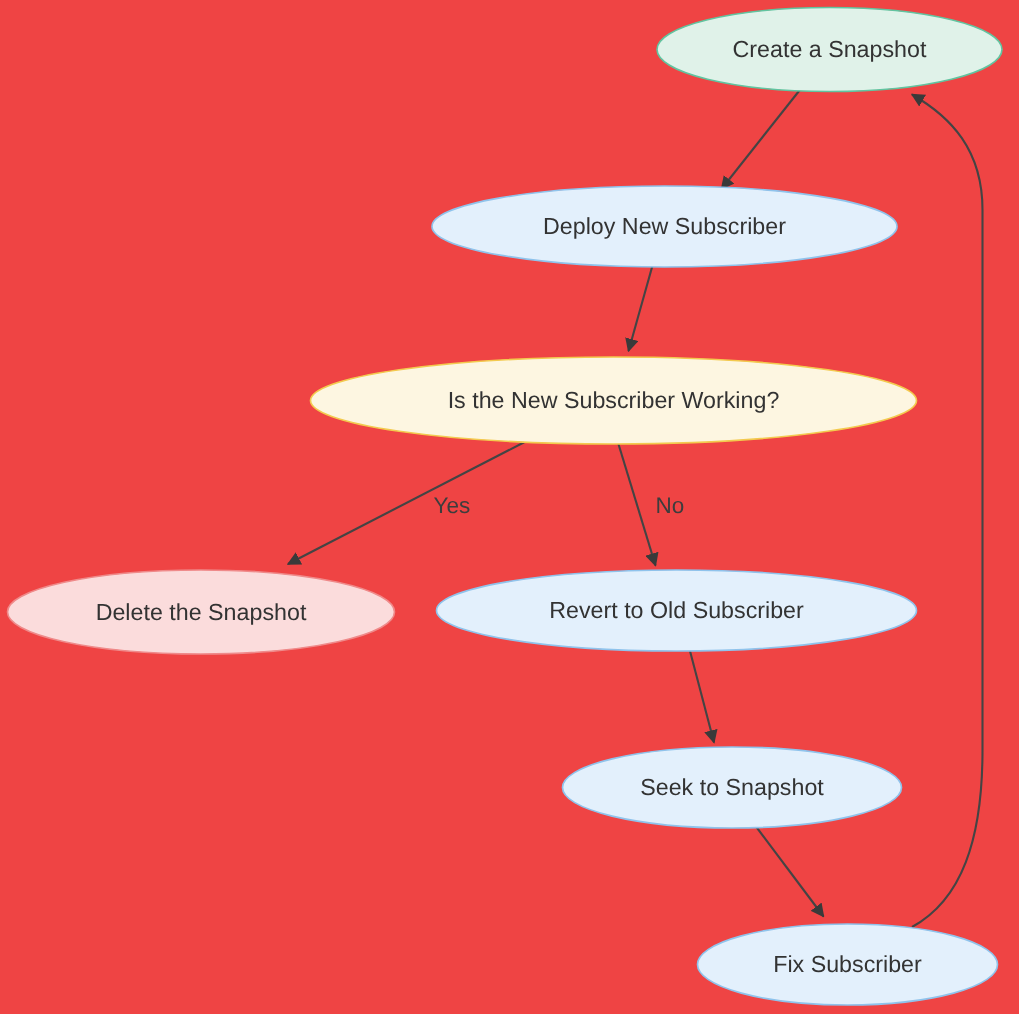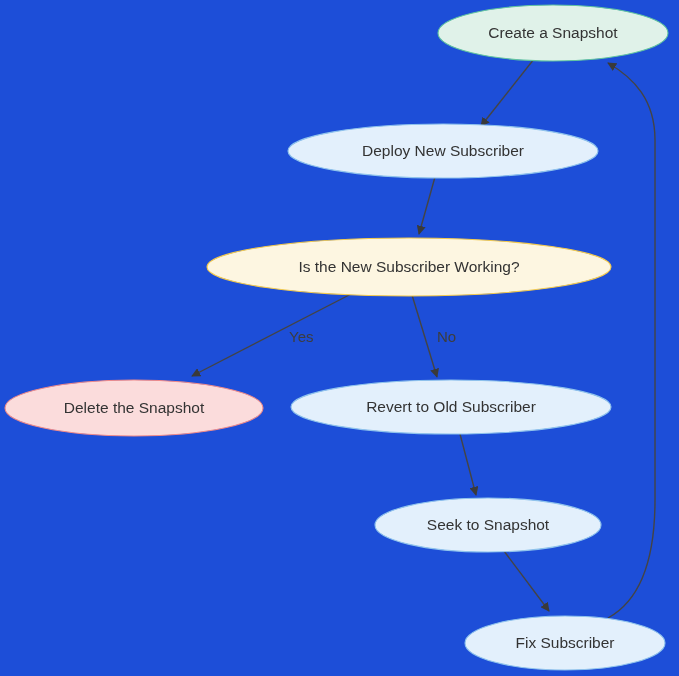"Create a Snapshot" #diagram-root { background: #1d4ed8 -> #ef4444 }
